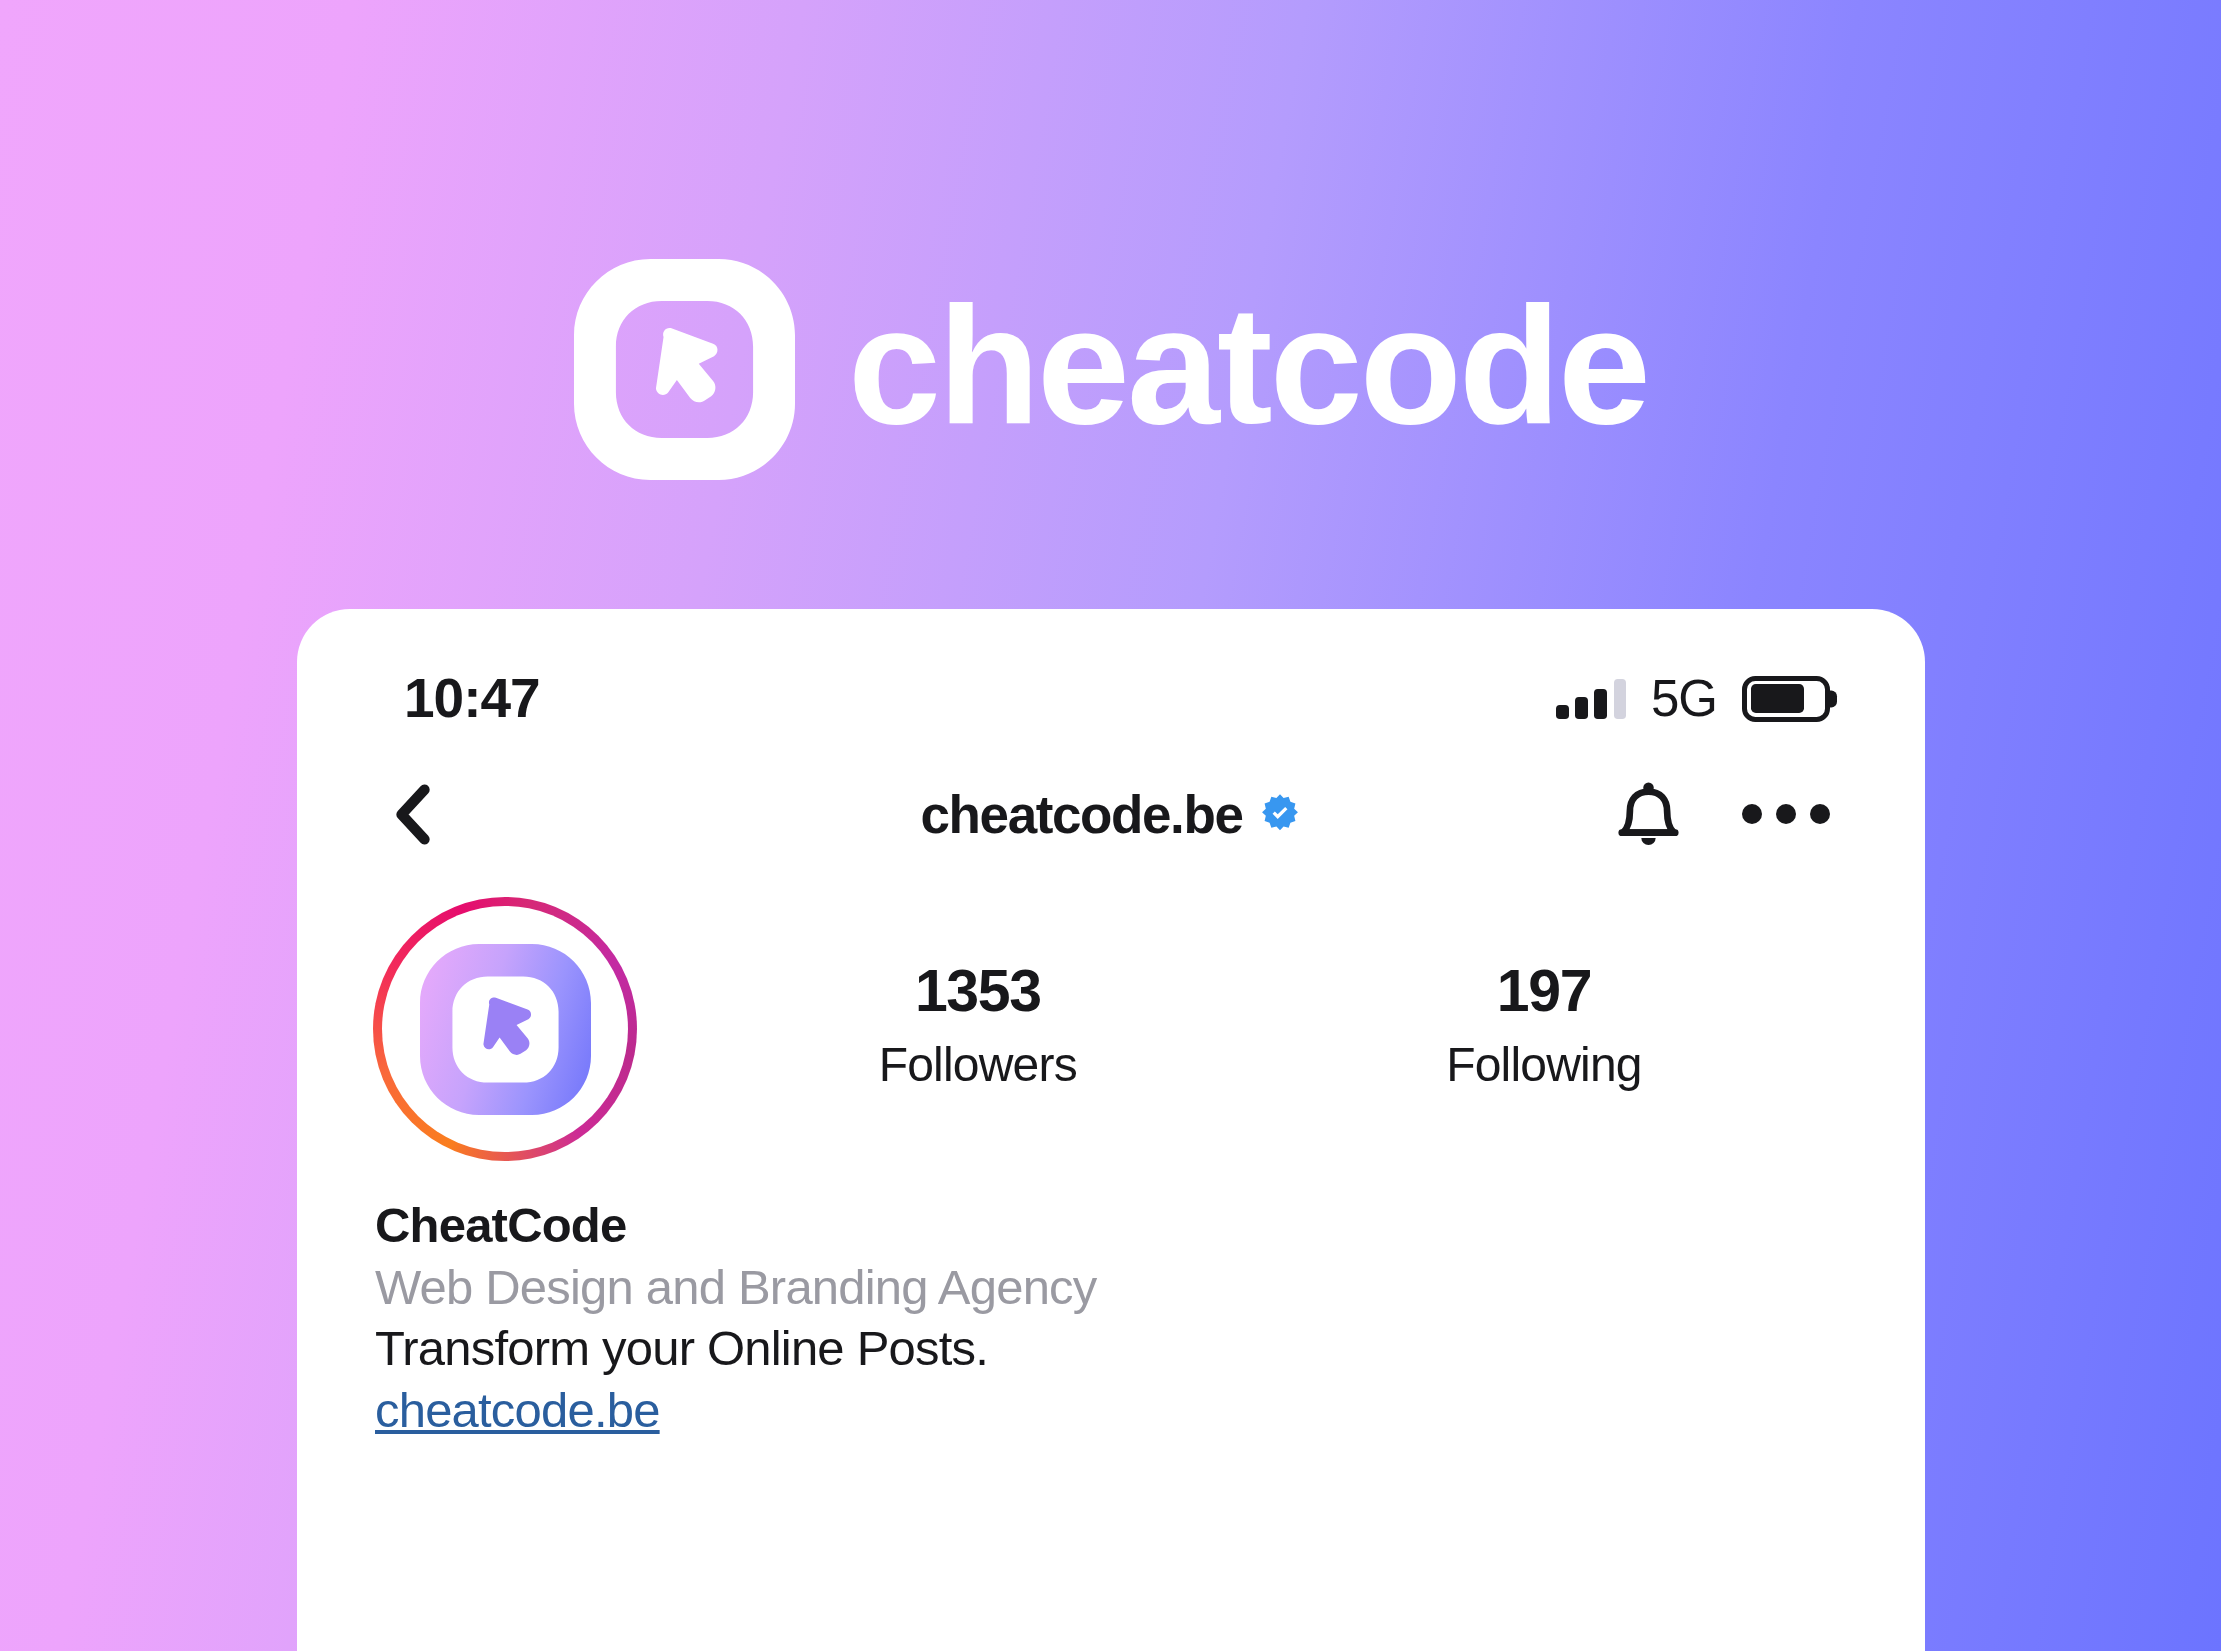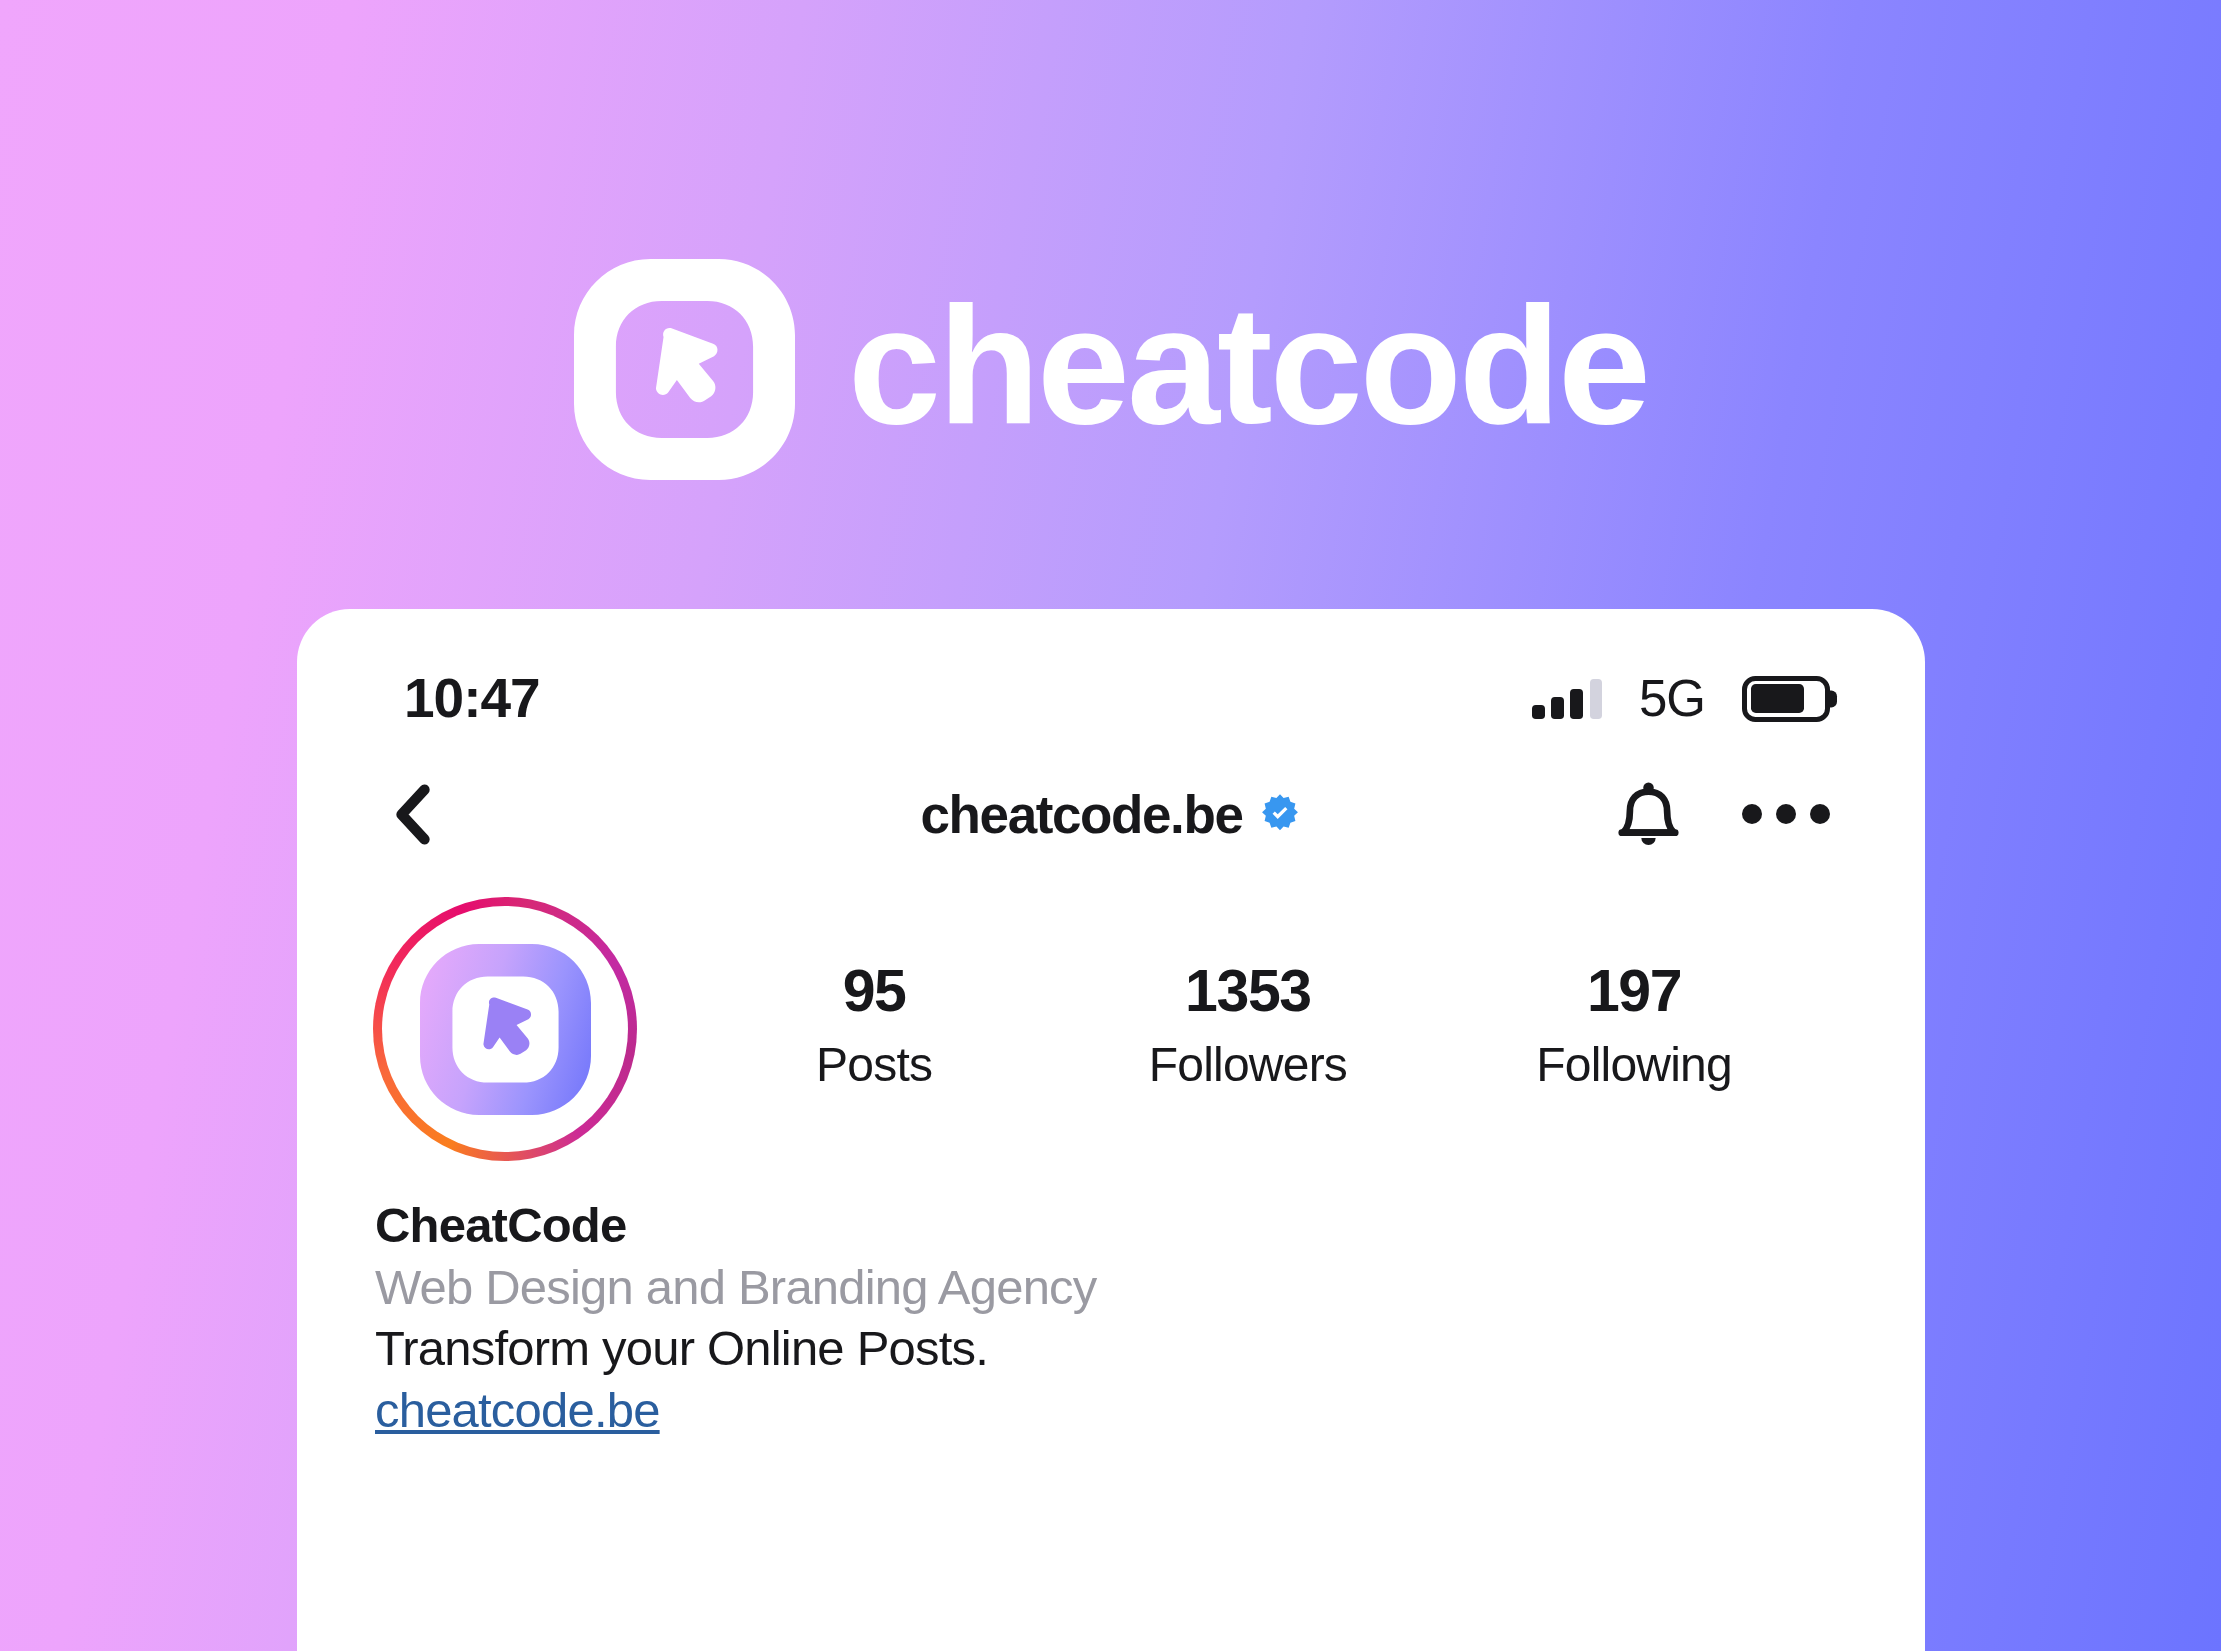"5G" .status-right { gap: 37px -> 25px }
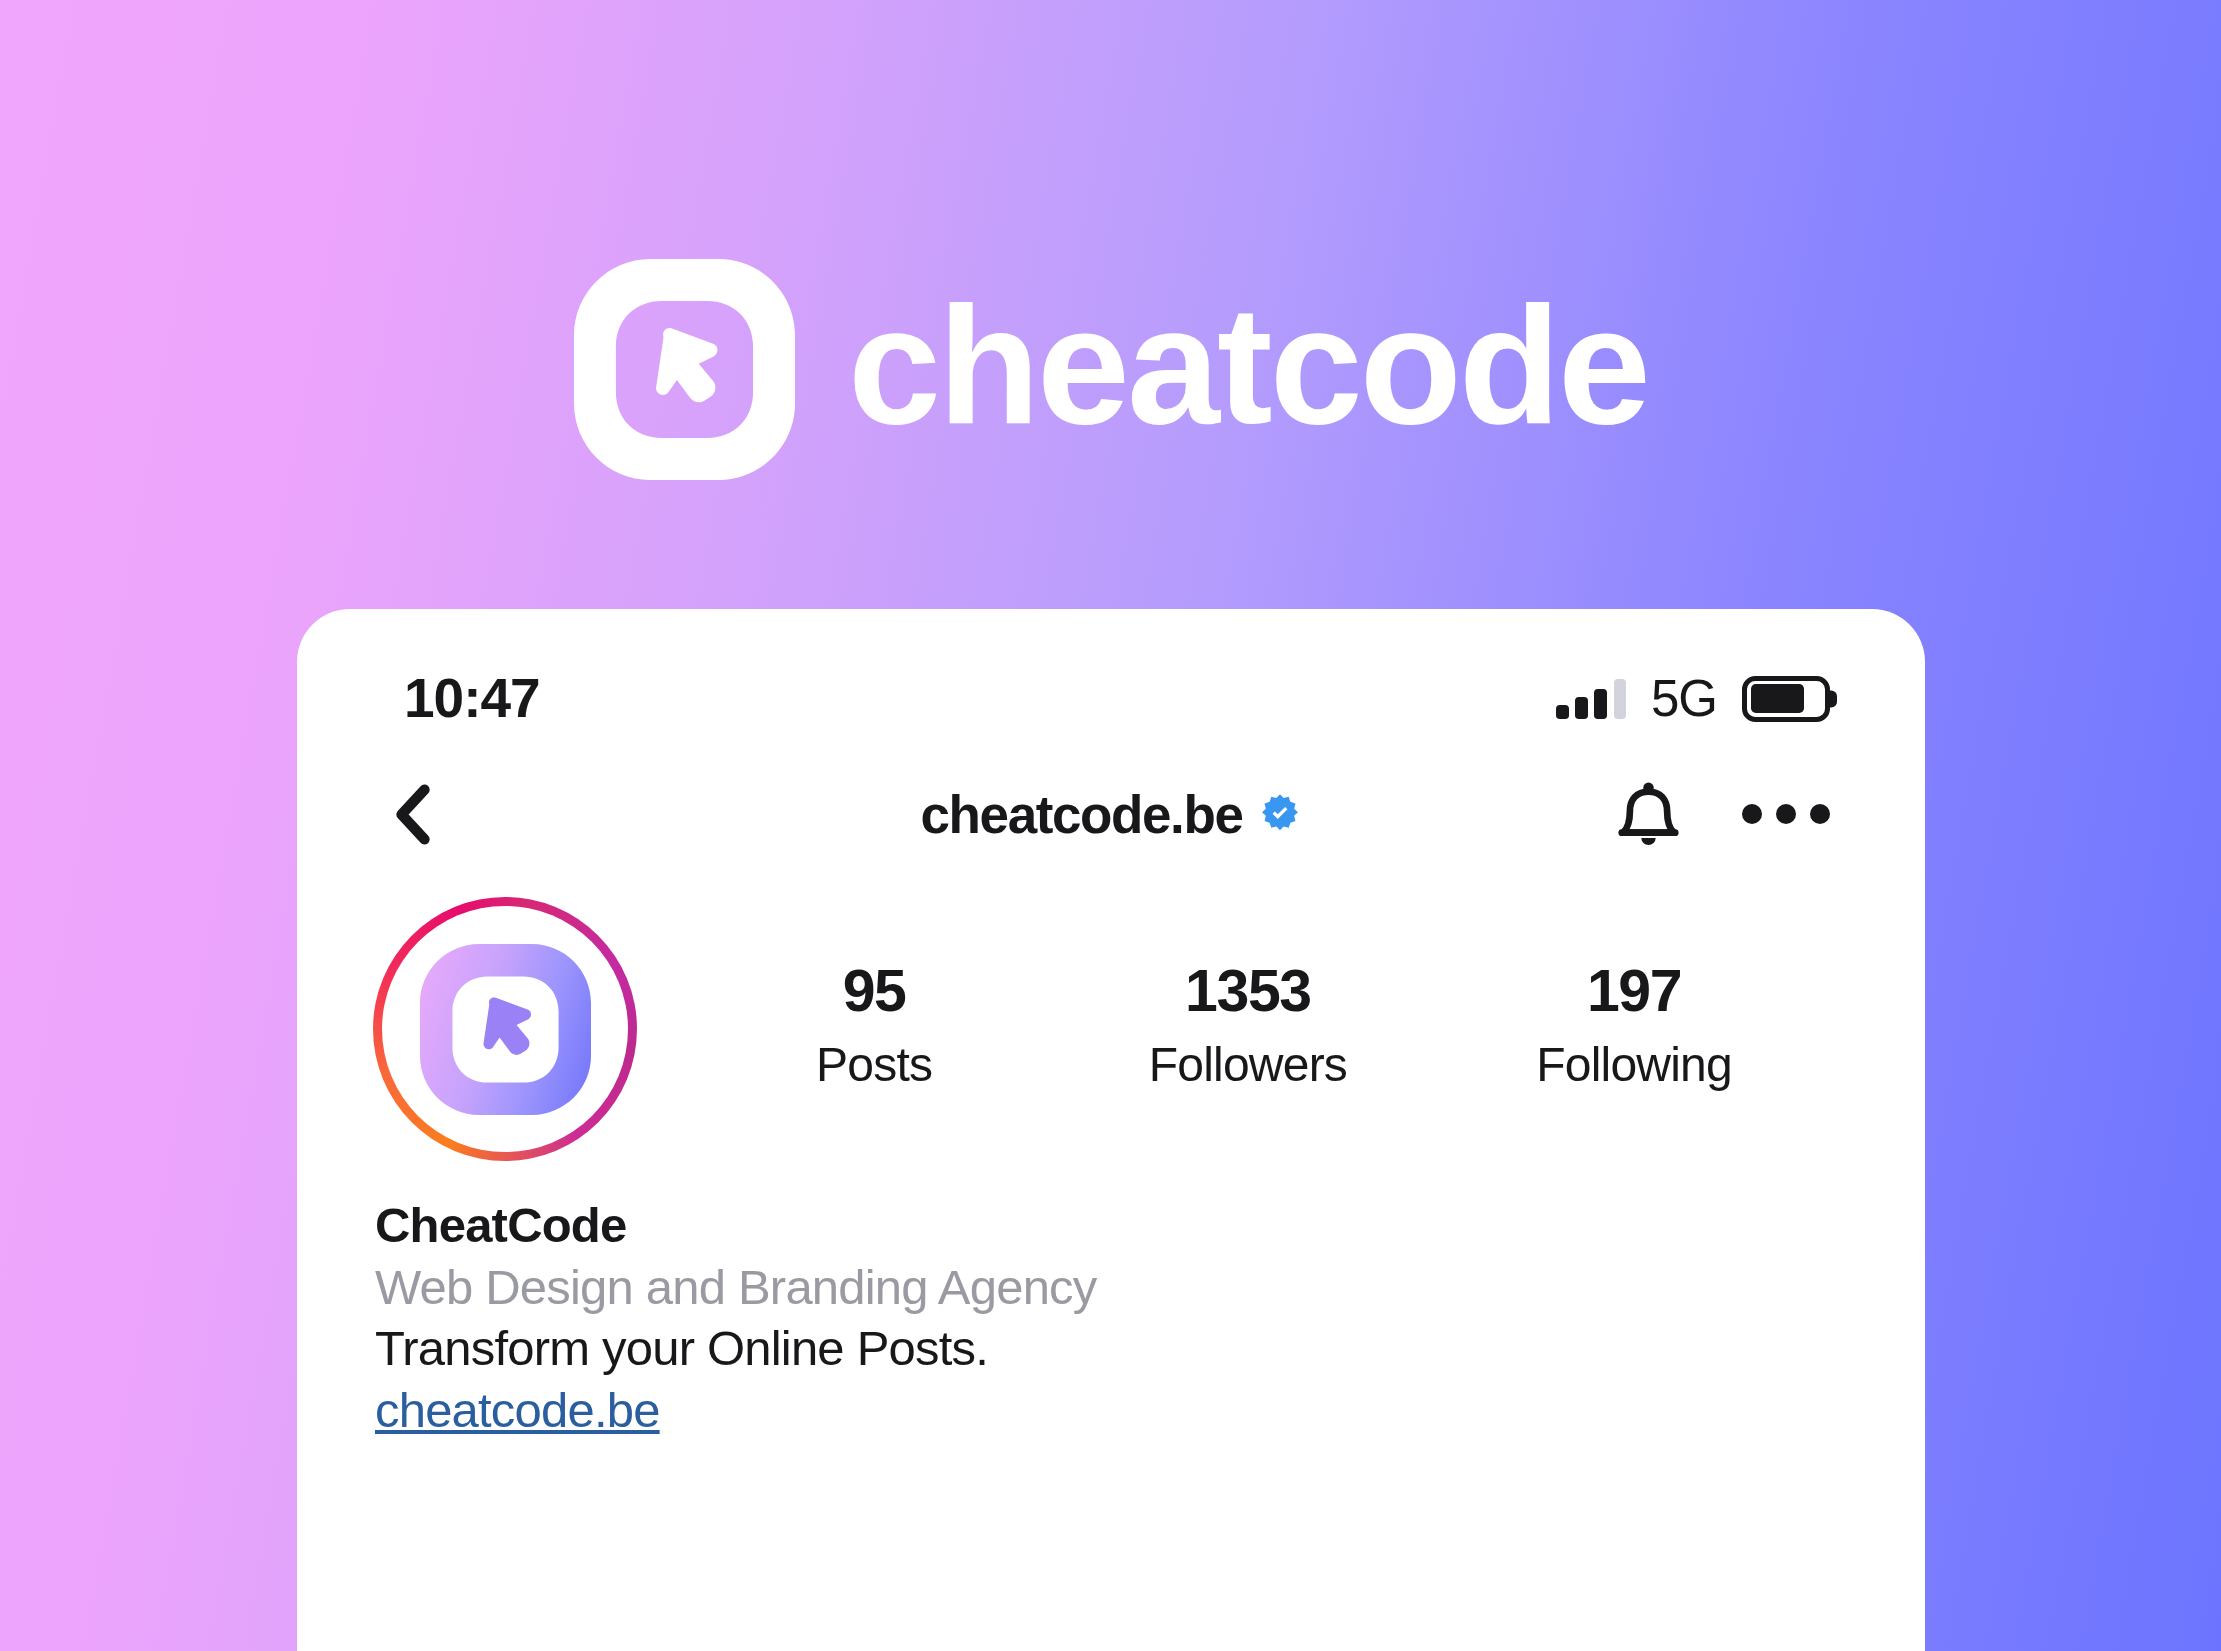"95" div.stat { html: <div> <span>95</span> <span>Posts</span> </div> -> none }
